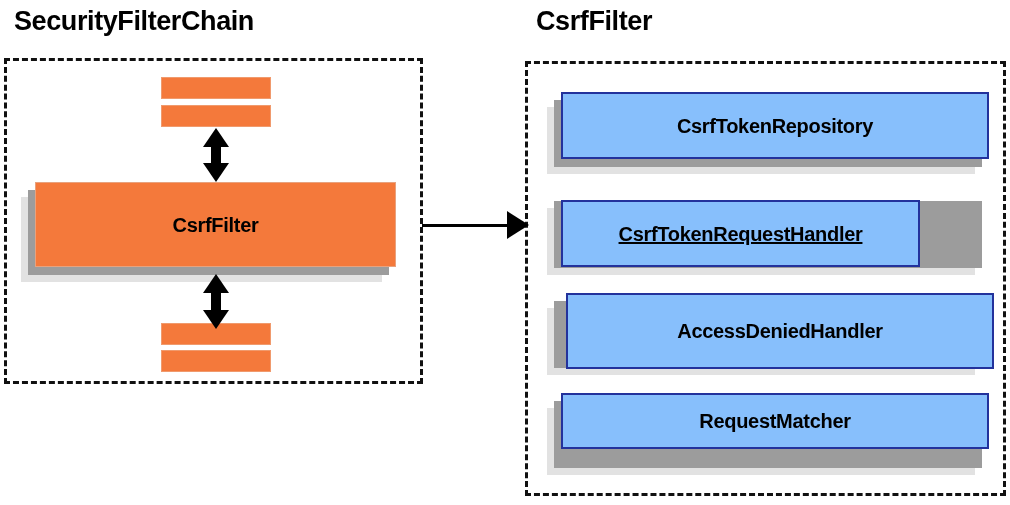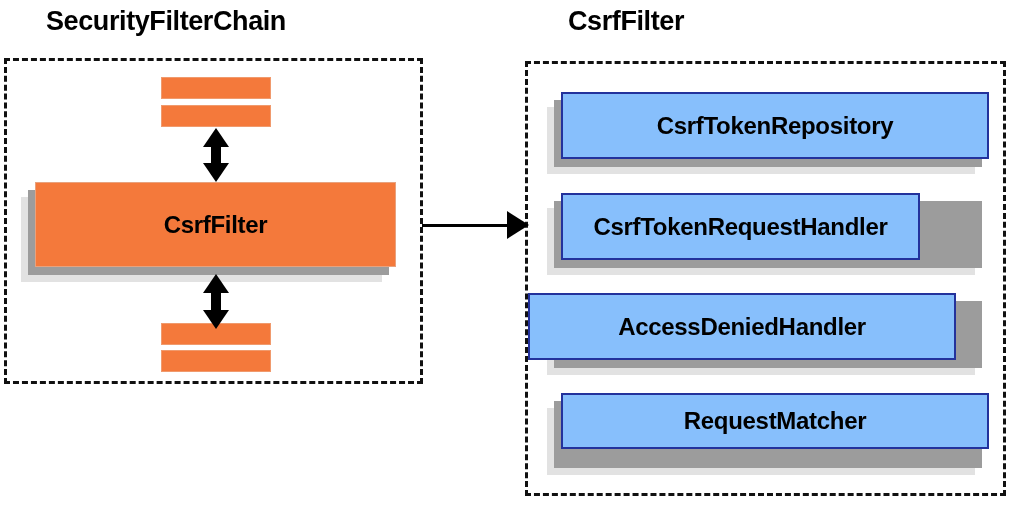"SecurityFilterChain" .panel-title { margin-left: 32px -> none }
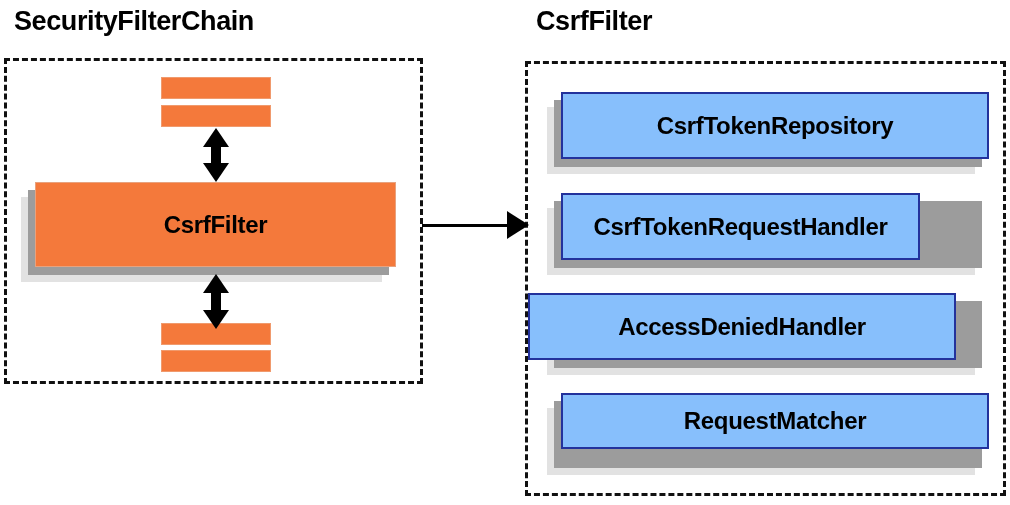"CsrfTokenRepository" .block-label { font-size: 24px -> 20px }
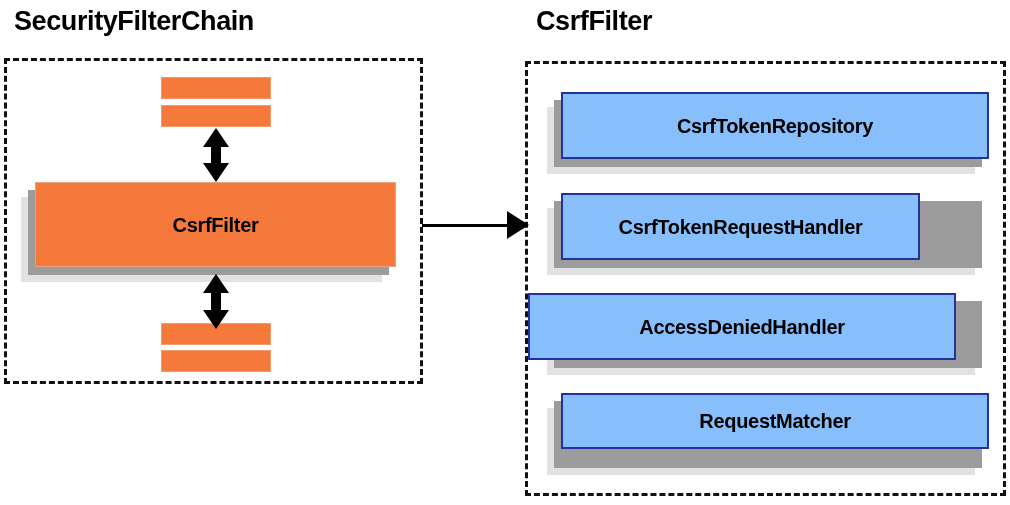"CsrfTokenRequestHandler" div.block { text-decoration: none -> underline; top: 193px -> 200px }
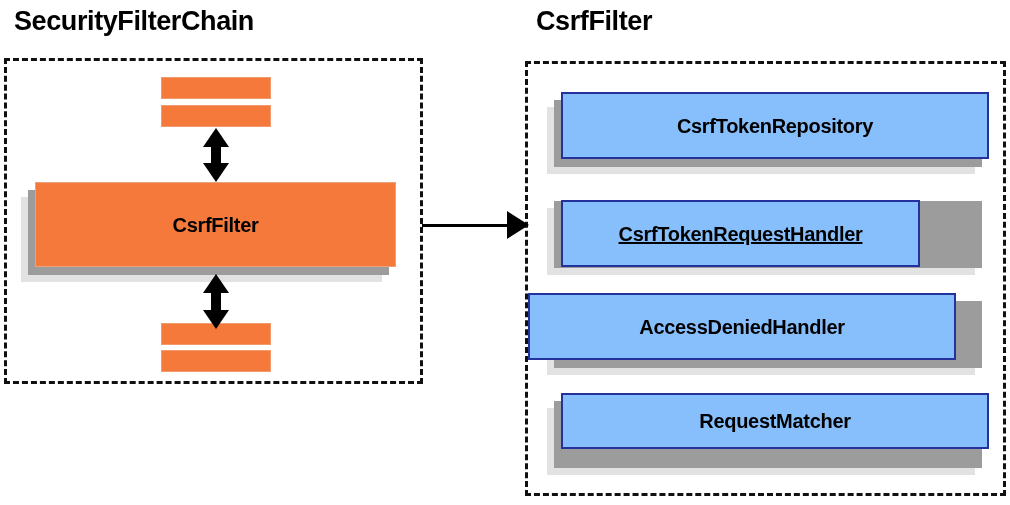"AccessDeniedHandler" div.block { height: 67px -> 76px; left: 528px -> 566px }
